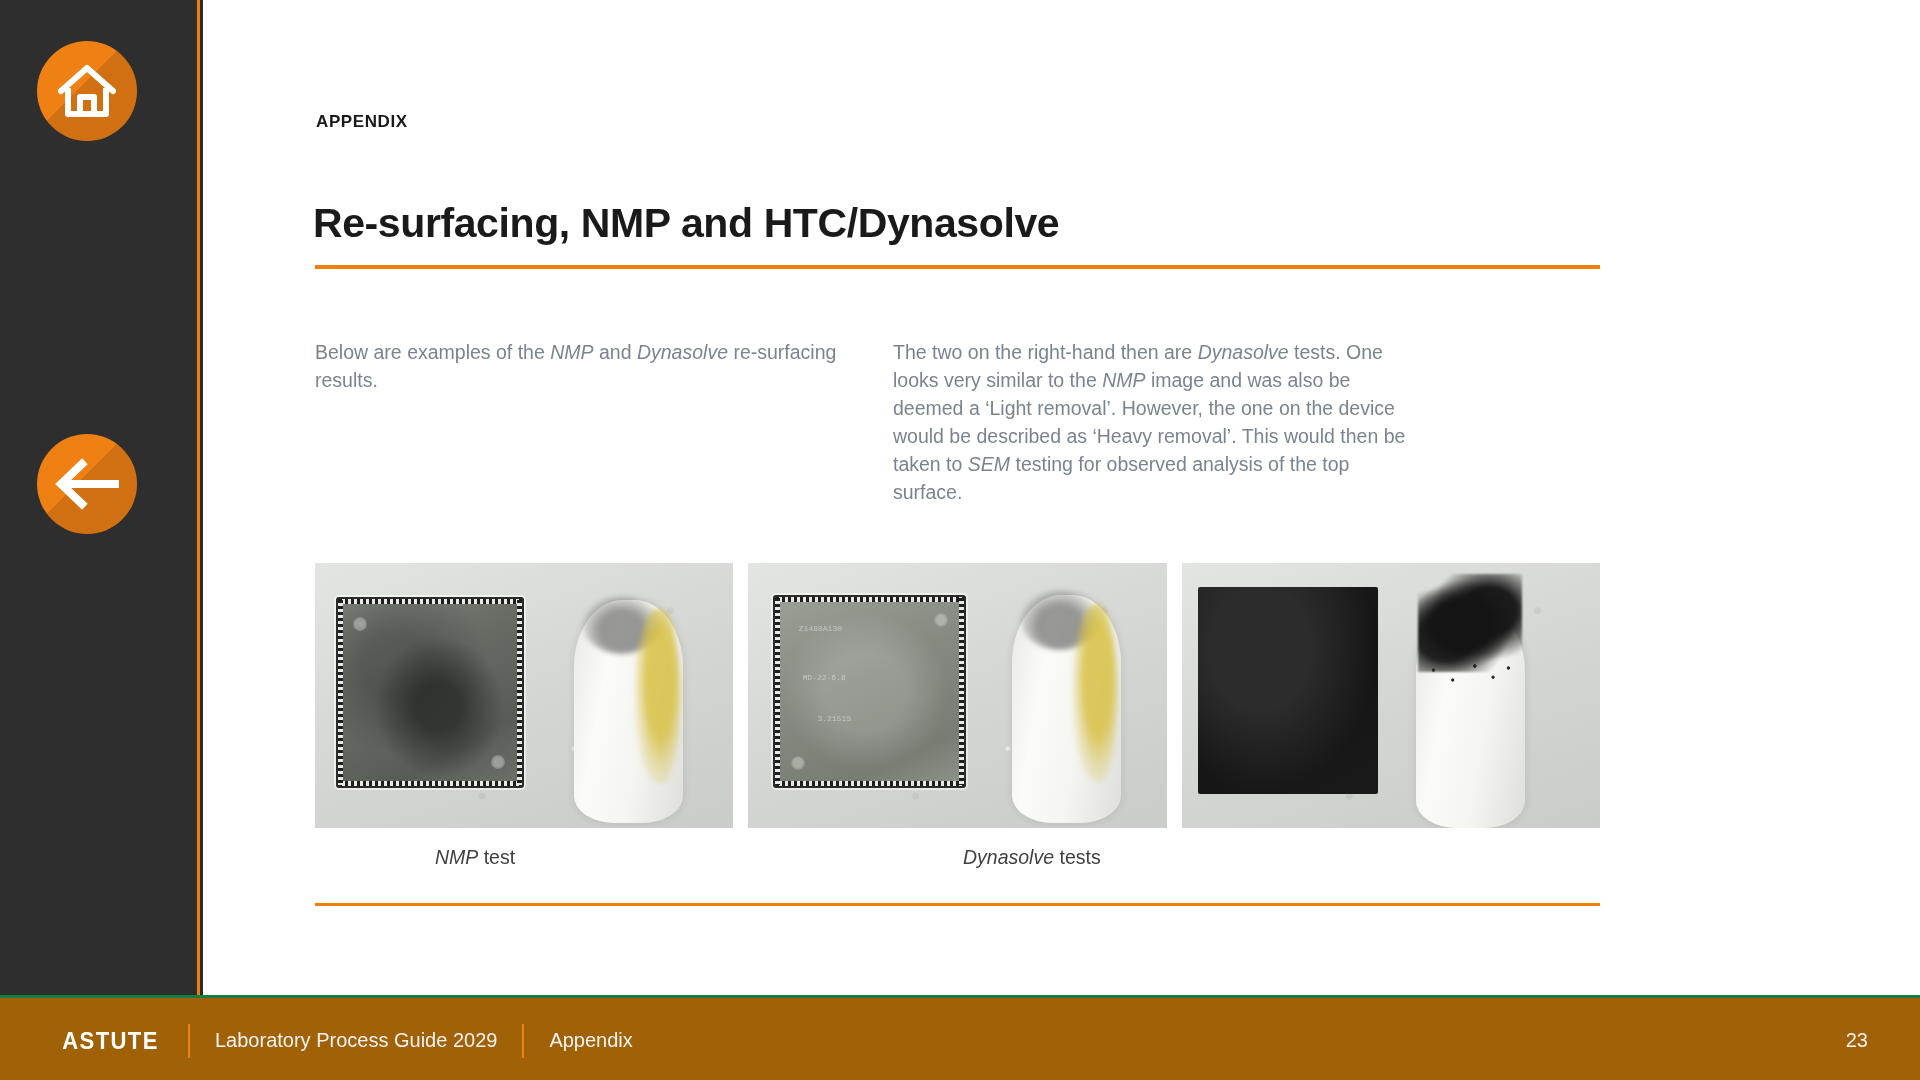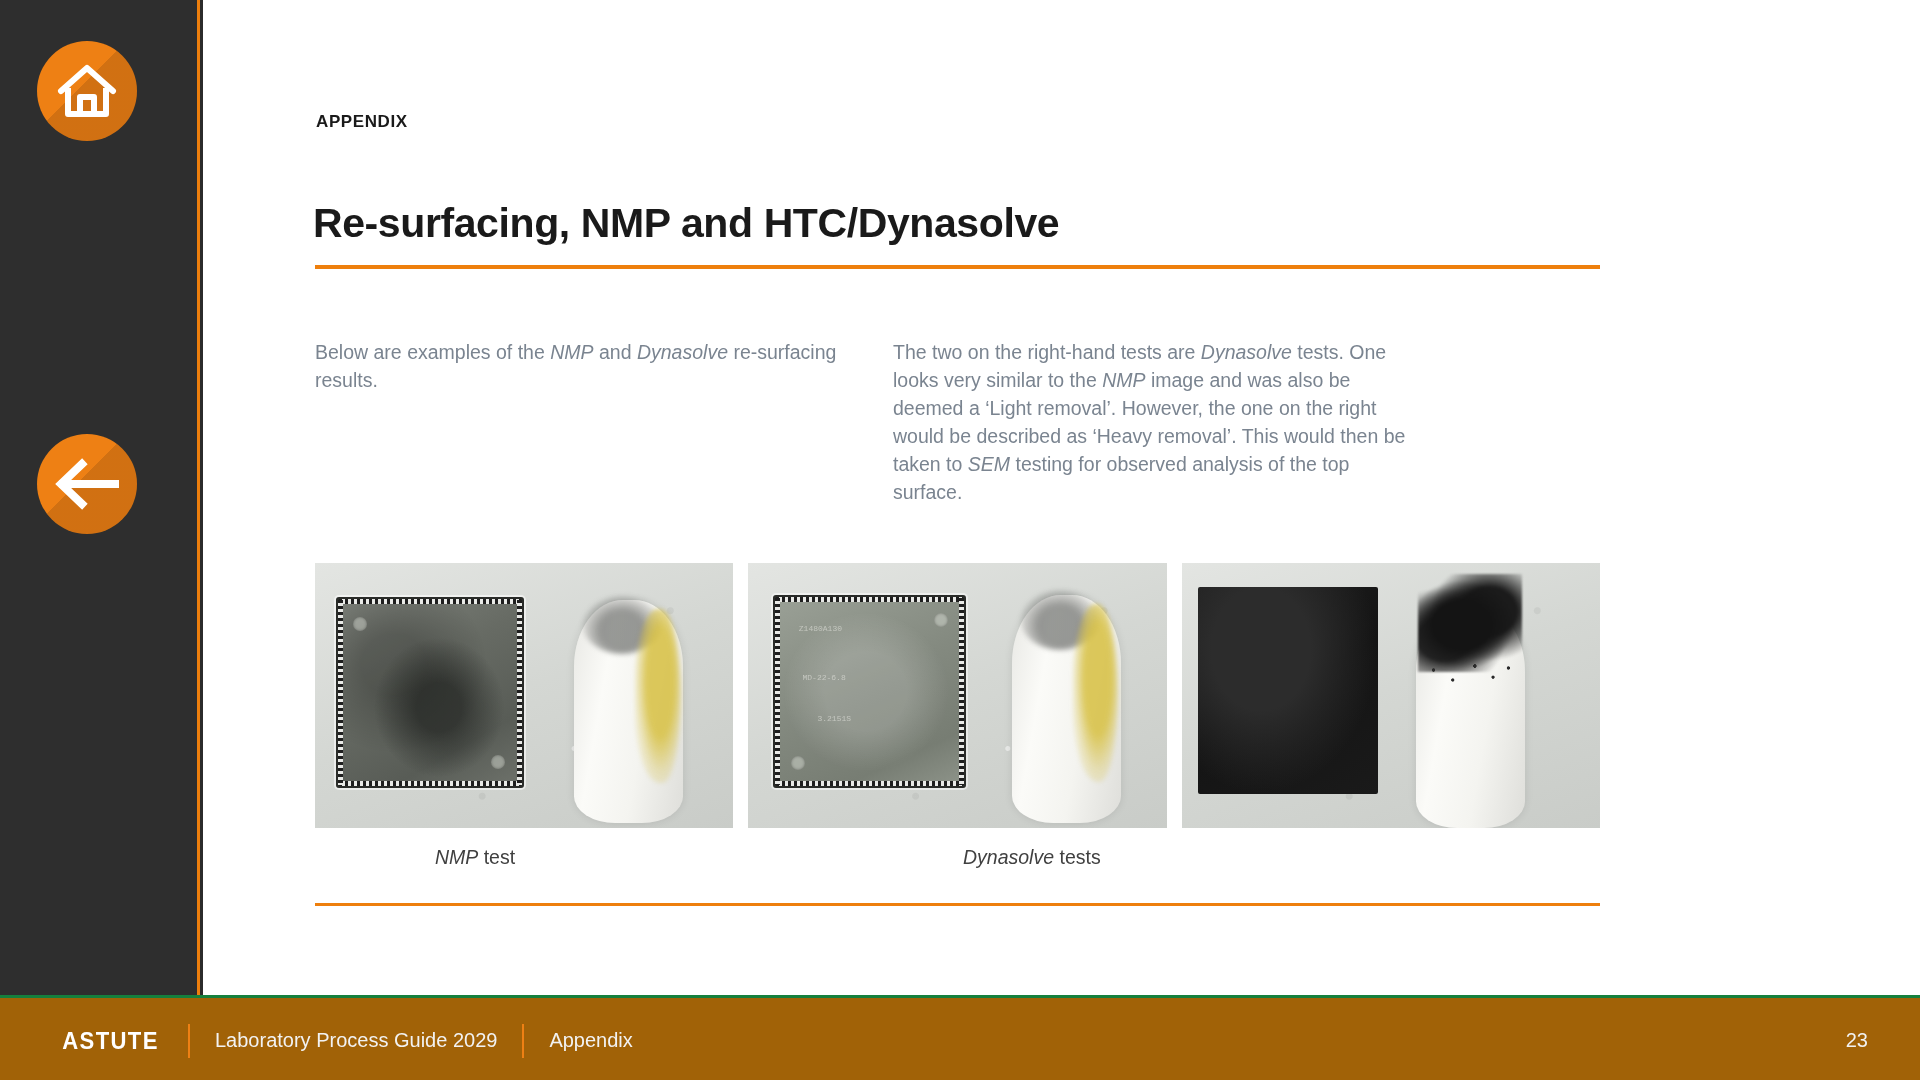"The two on the right-hand" span { text: tests -> then }
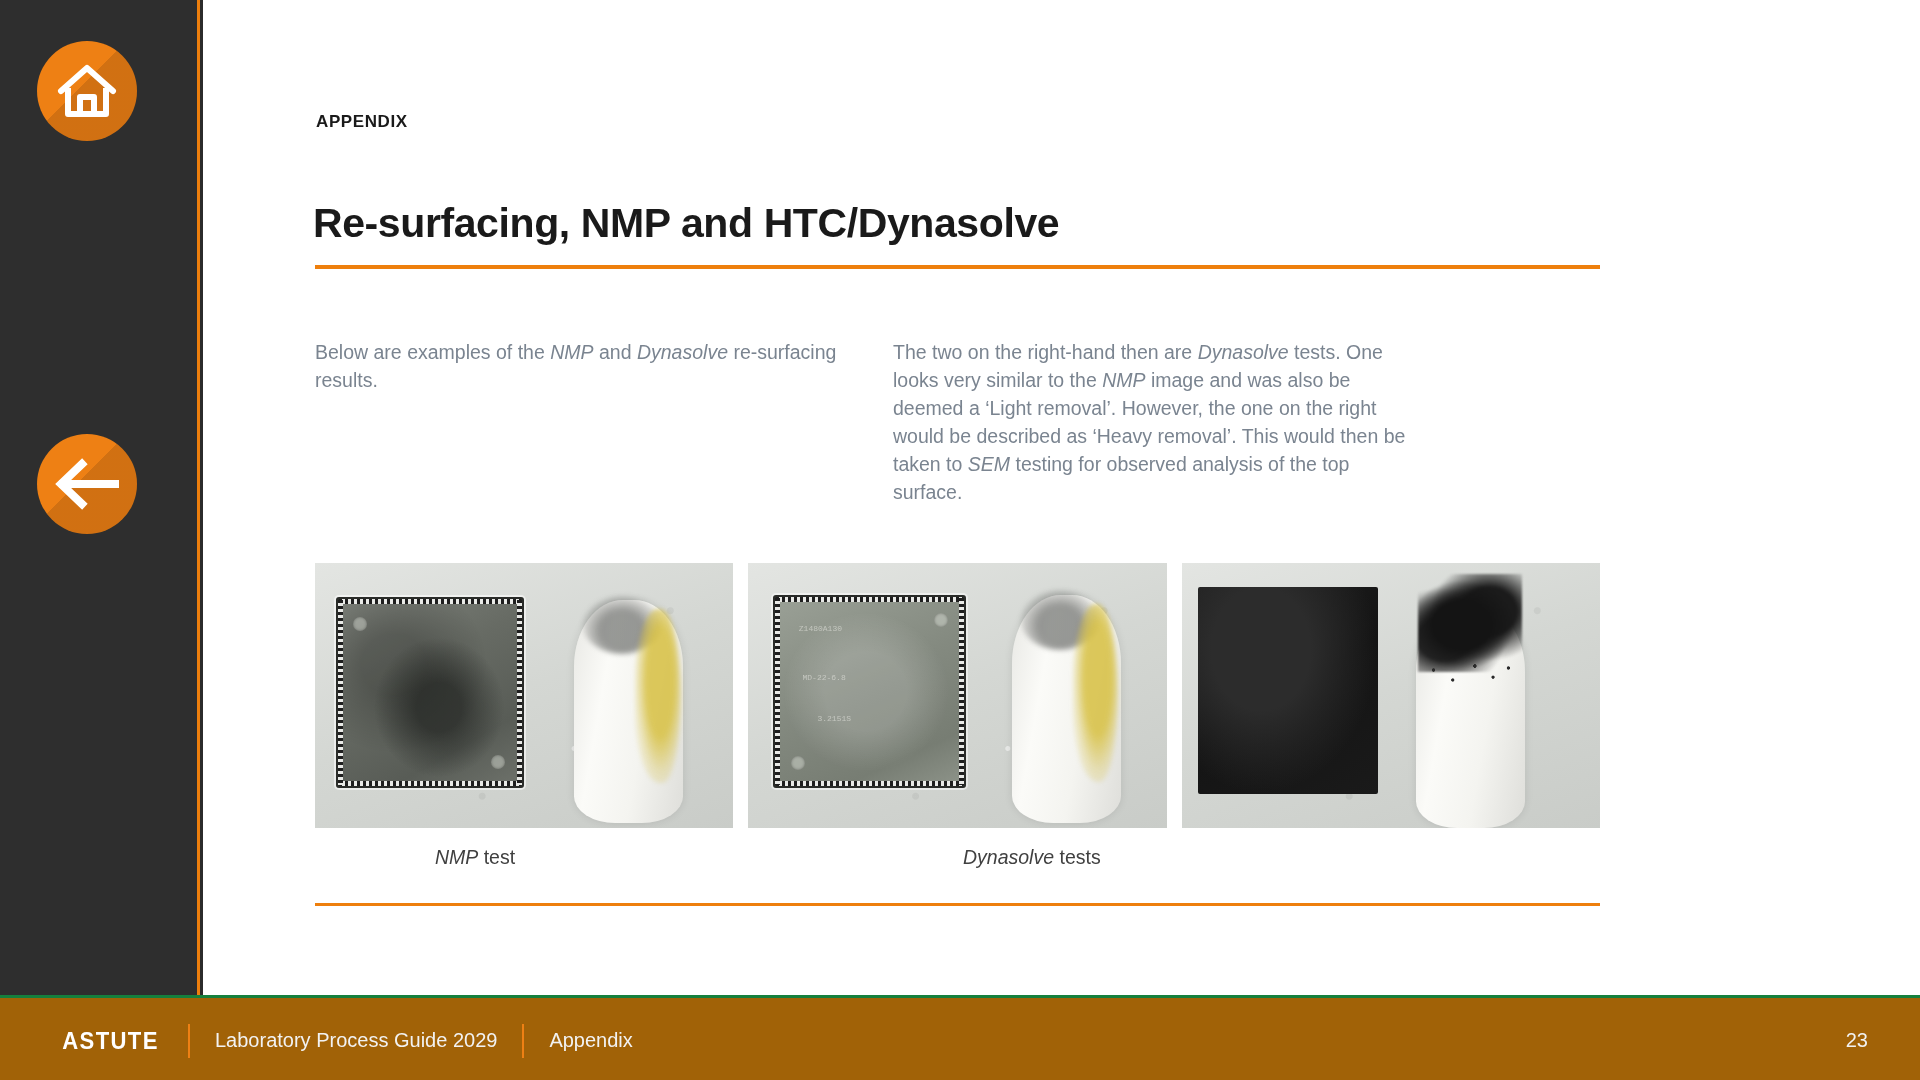"image and was also be" span { text: right -> device }
